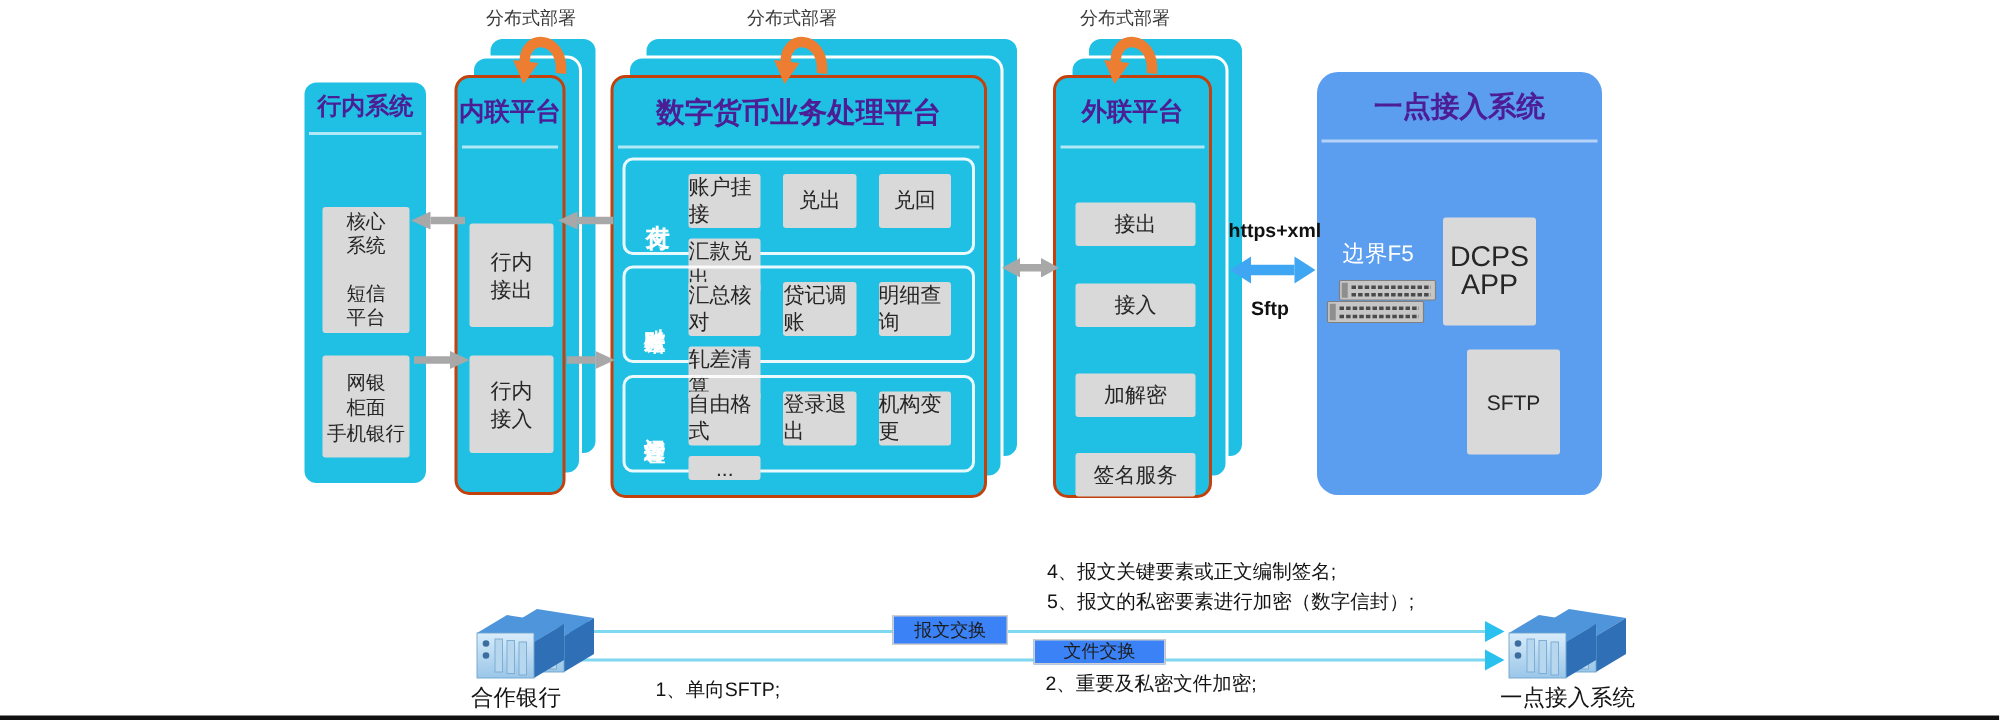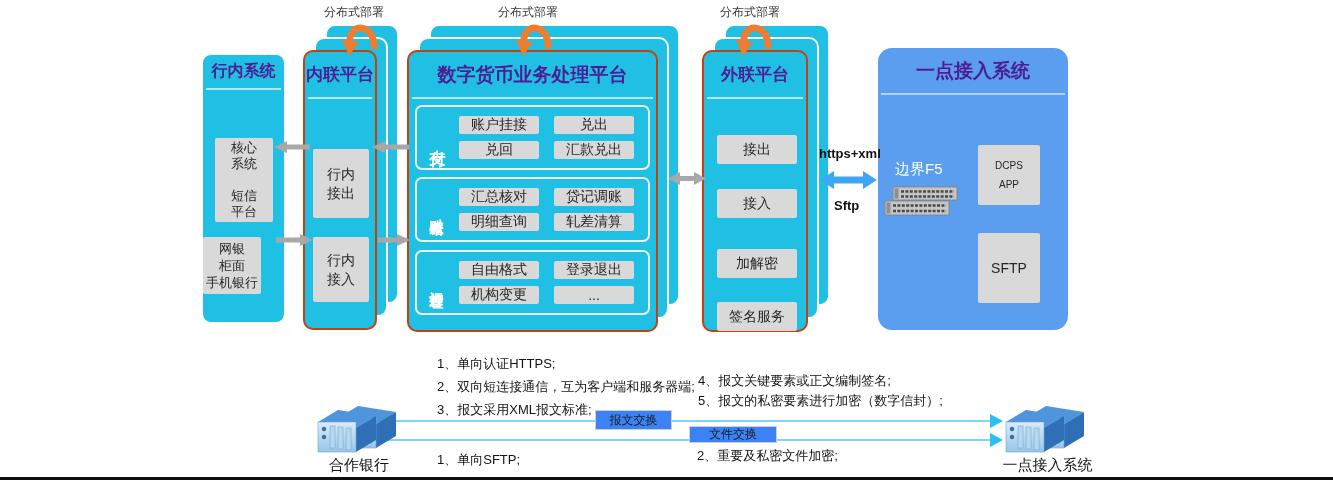"账户挂接" .sec-grid { grid-template-columns: 1fr 1fr -> 1fr 1fr 1fr }
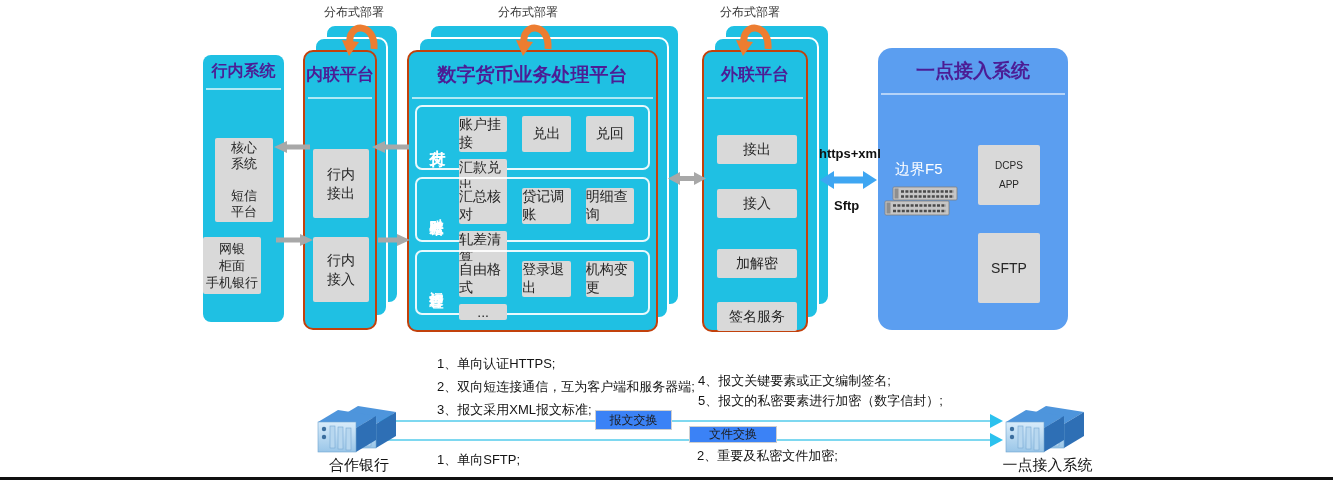"DCPS" div.gbox { font-size: 10px -> 19px; height: 60px -> 72px; left: 100px -> 84px }
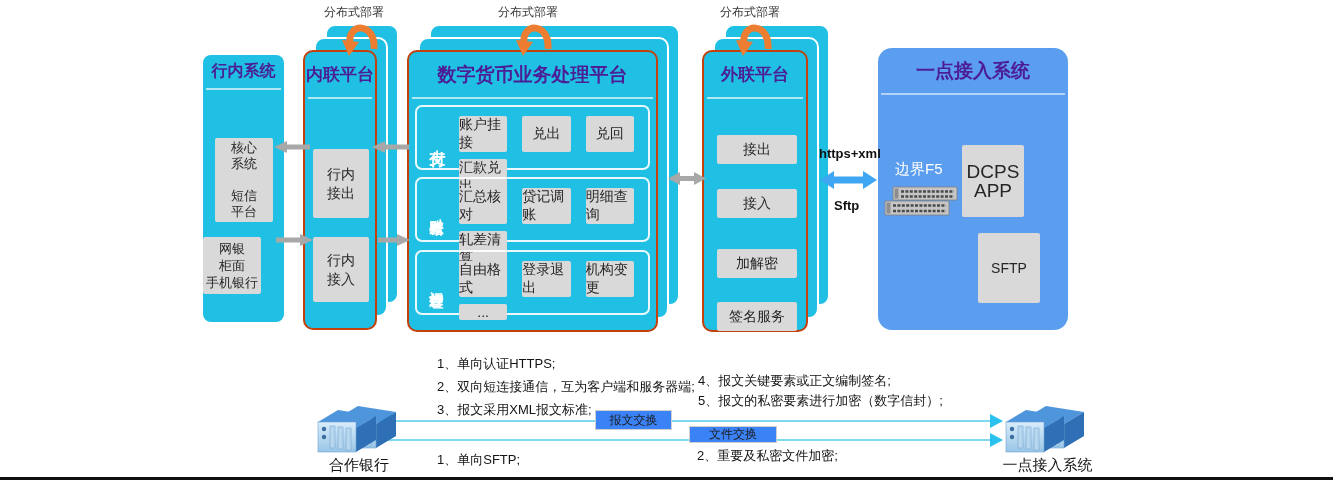"网银" div.gbox { height: 57px -> 68px; left: 0 -> 12px }
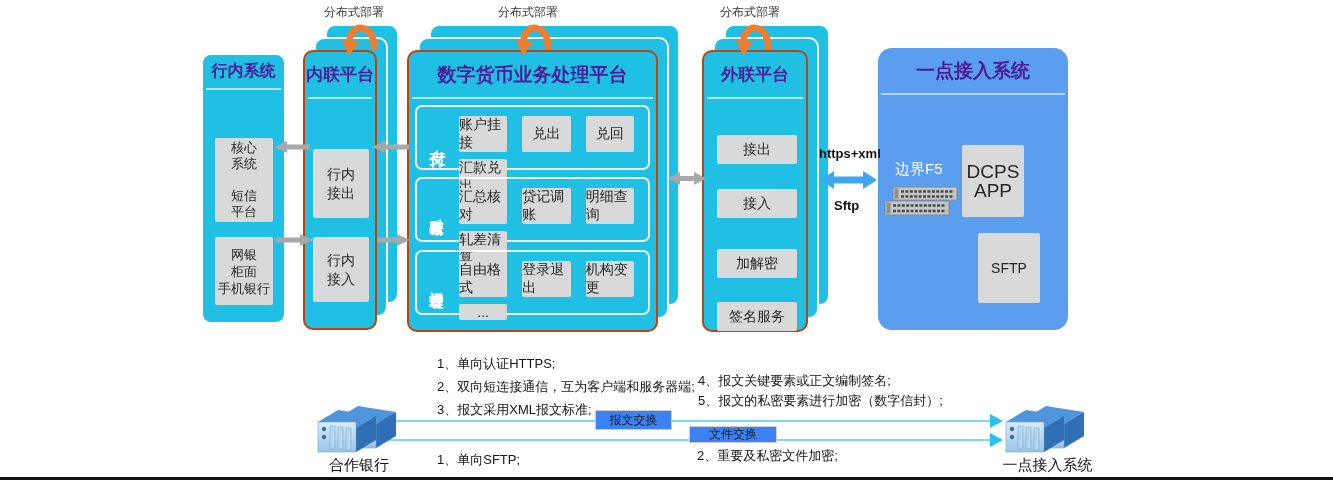"1、单向认证HTTPS;" div.note { html: <div>1、单向认证HTTPS; 2、双向短连接通信，互为客户端和服务器端; 3、报文采用XML报文标准;</div> -> none }
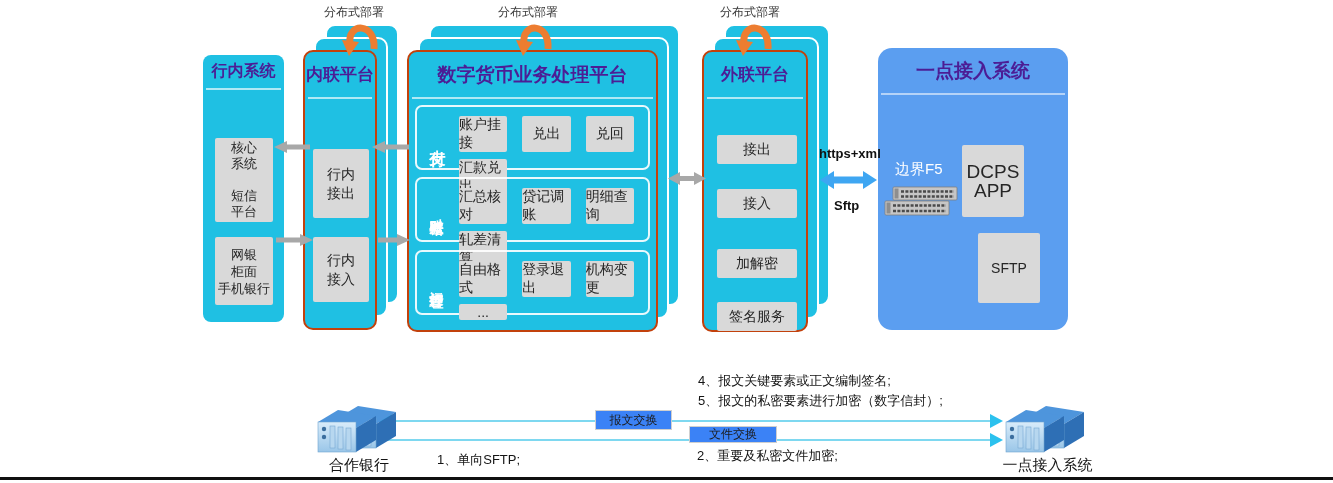"合作银行" .node-label { text-align: center -> none }
